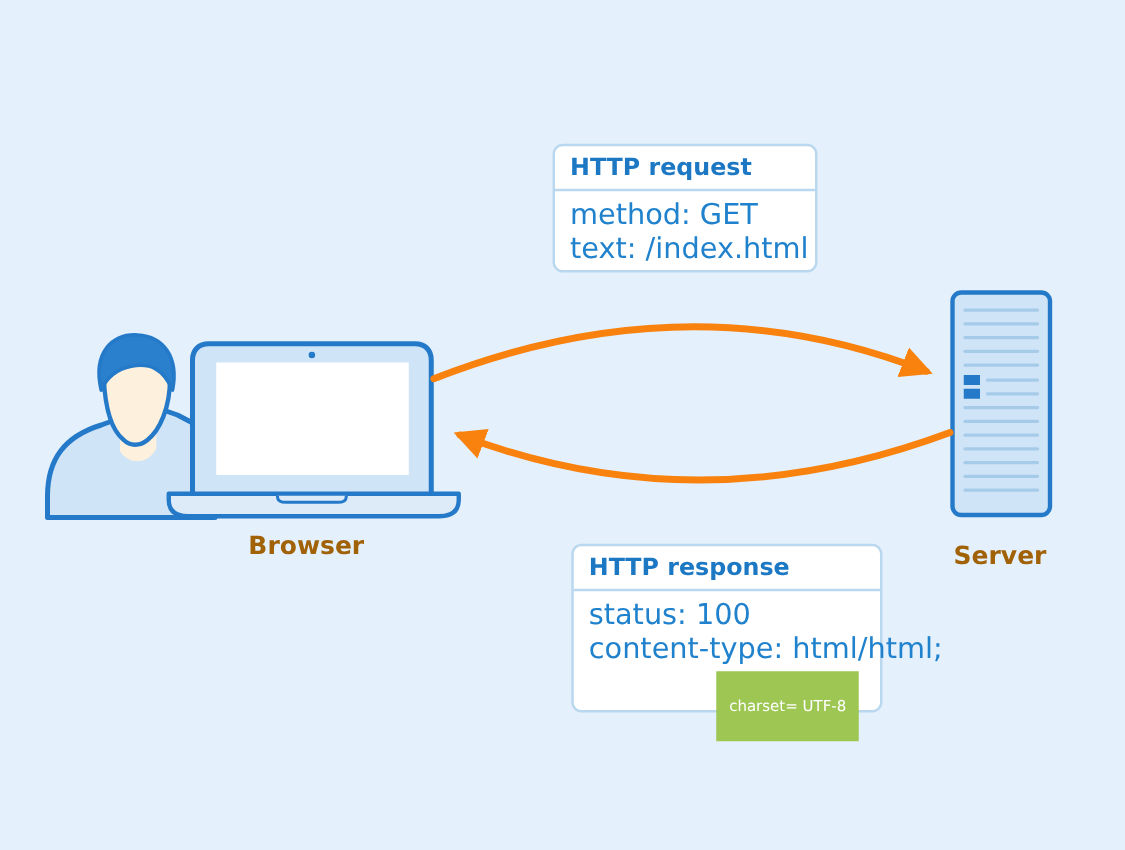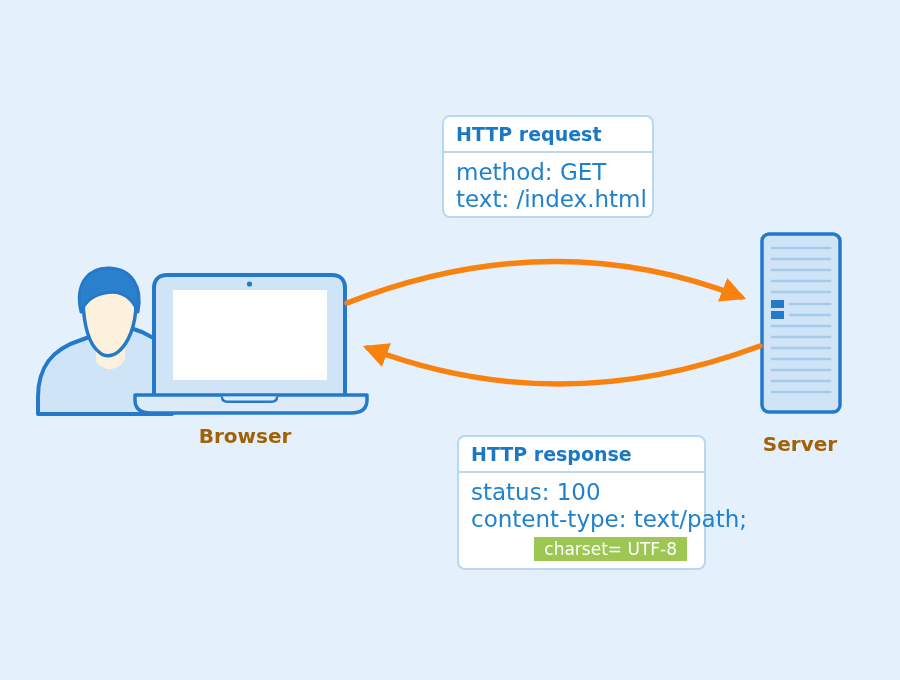"content-type: text/path;" div.box-line { text: text/path -> html/html }
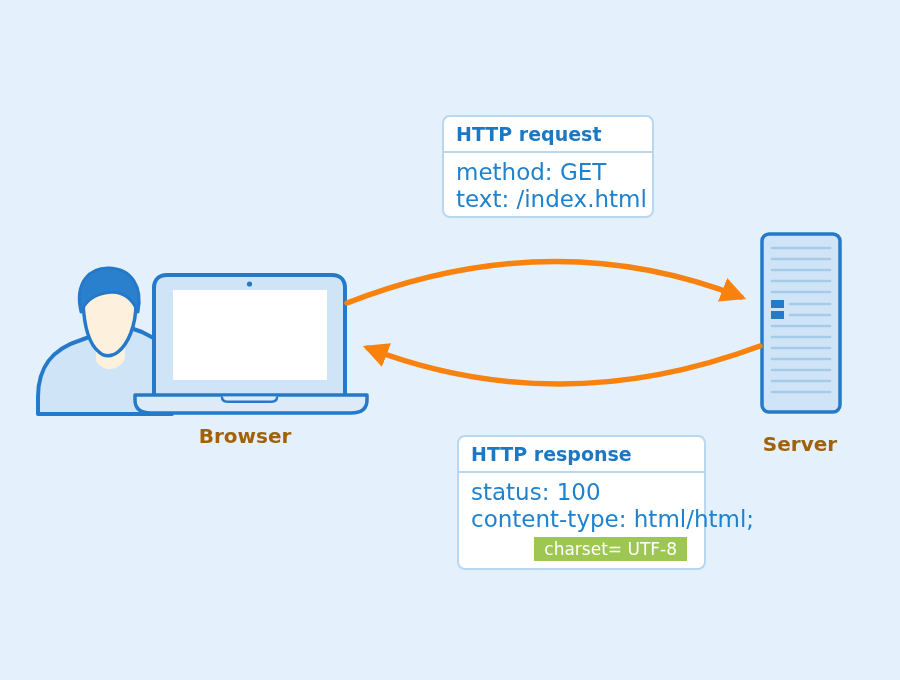"charset= UTF-8" .charset-badge { font-size: 17px -> 12px; padding: 0 10px -> 16px 10px }
